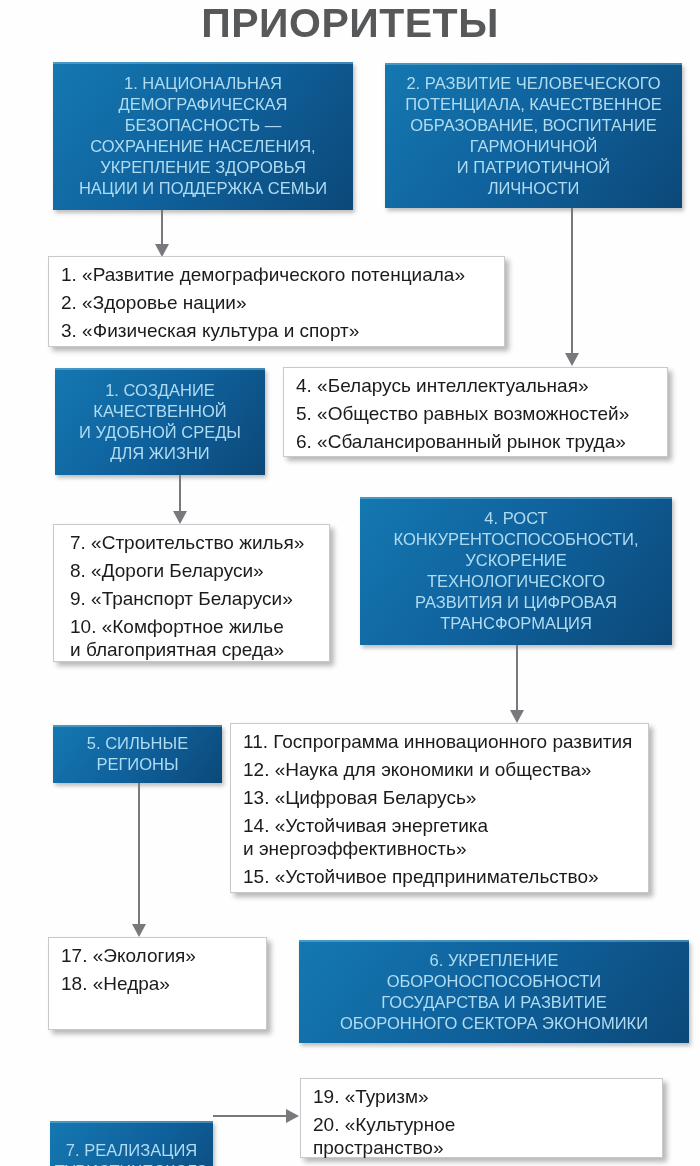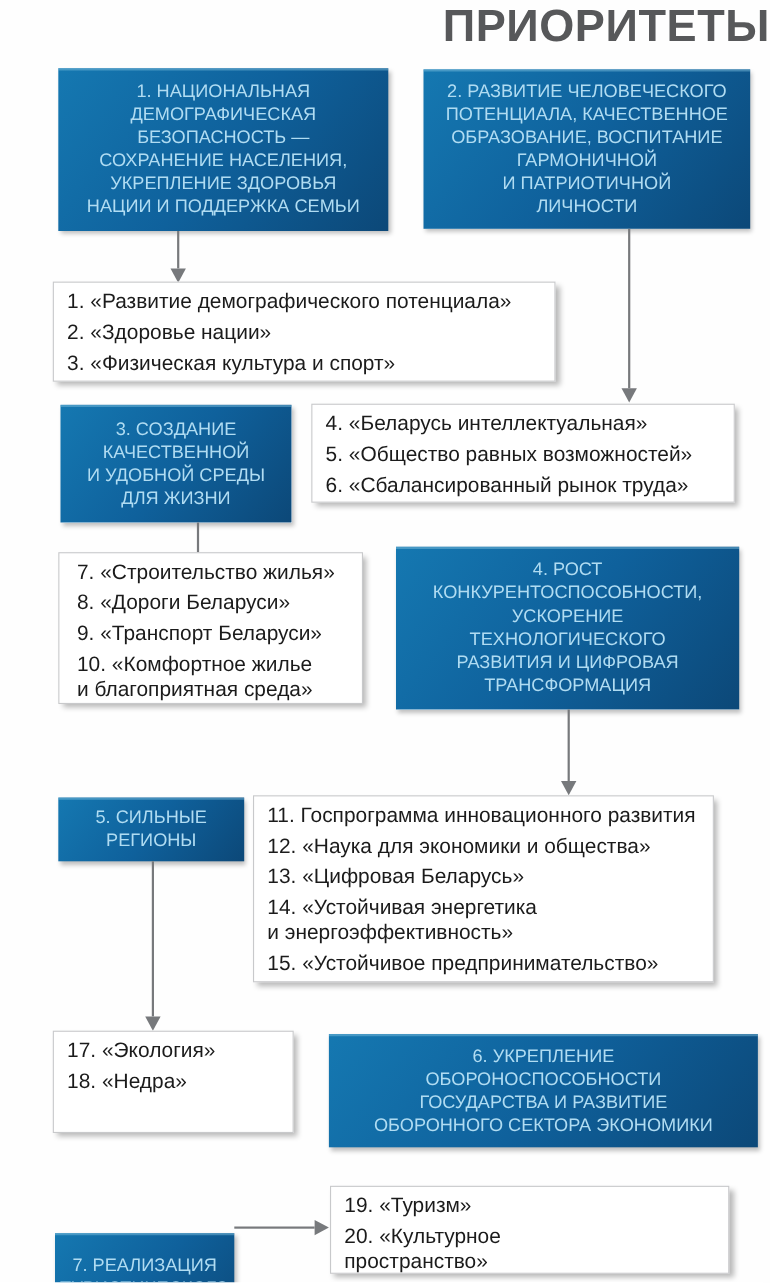"ПРИОРИТЕТЫ" .title { text-align: right -> center }
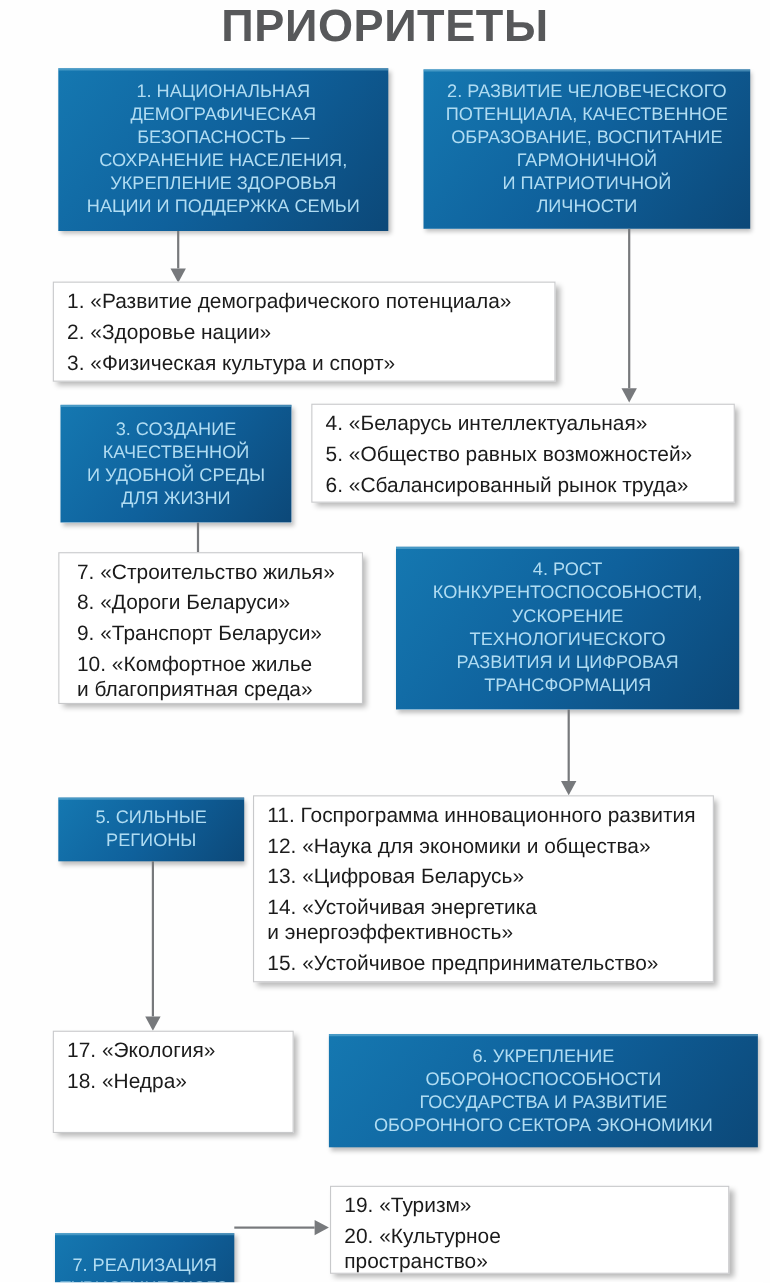"3. СОЗДАНИЕ" div.bluebox-label { text: 3 -> 1 }
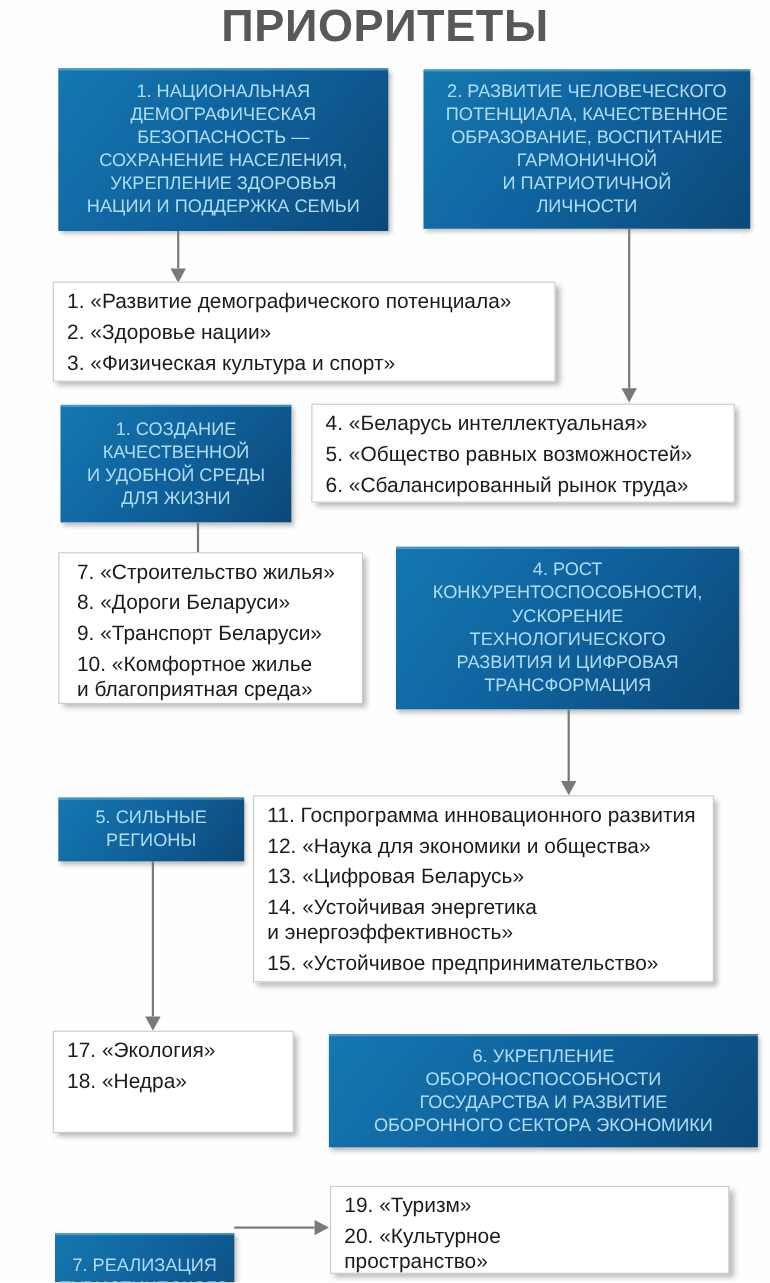"7. «Строительство жилья»" div.whitebox { top: 502px -> 524px }
